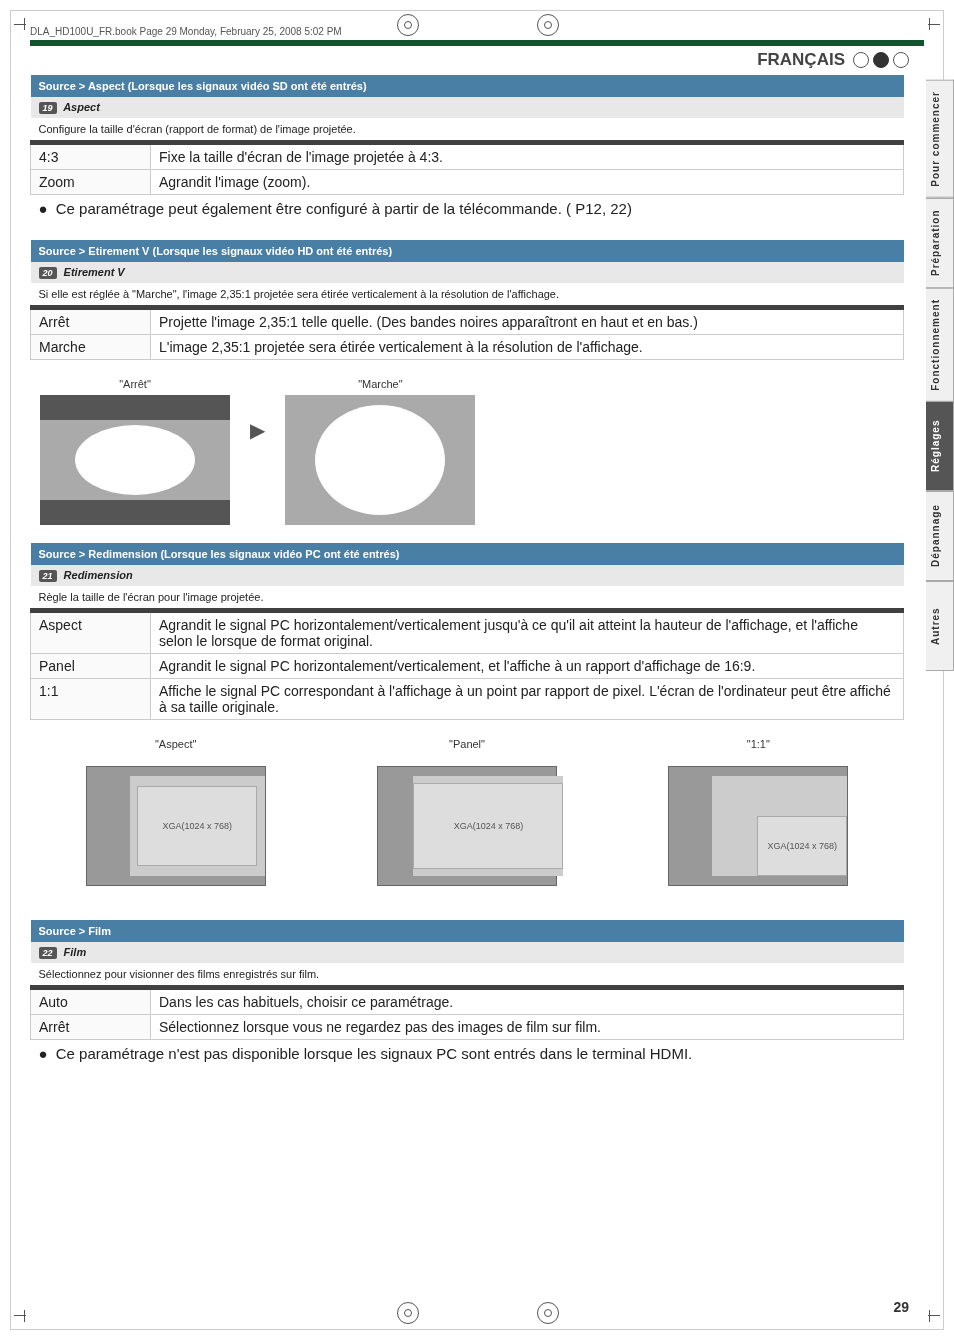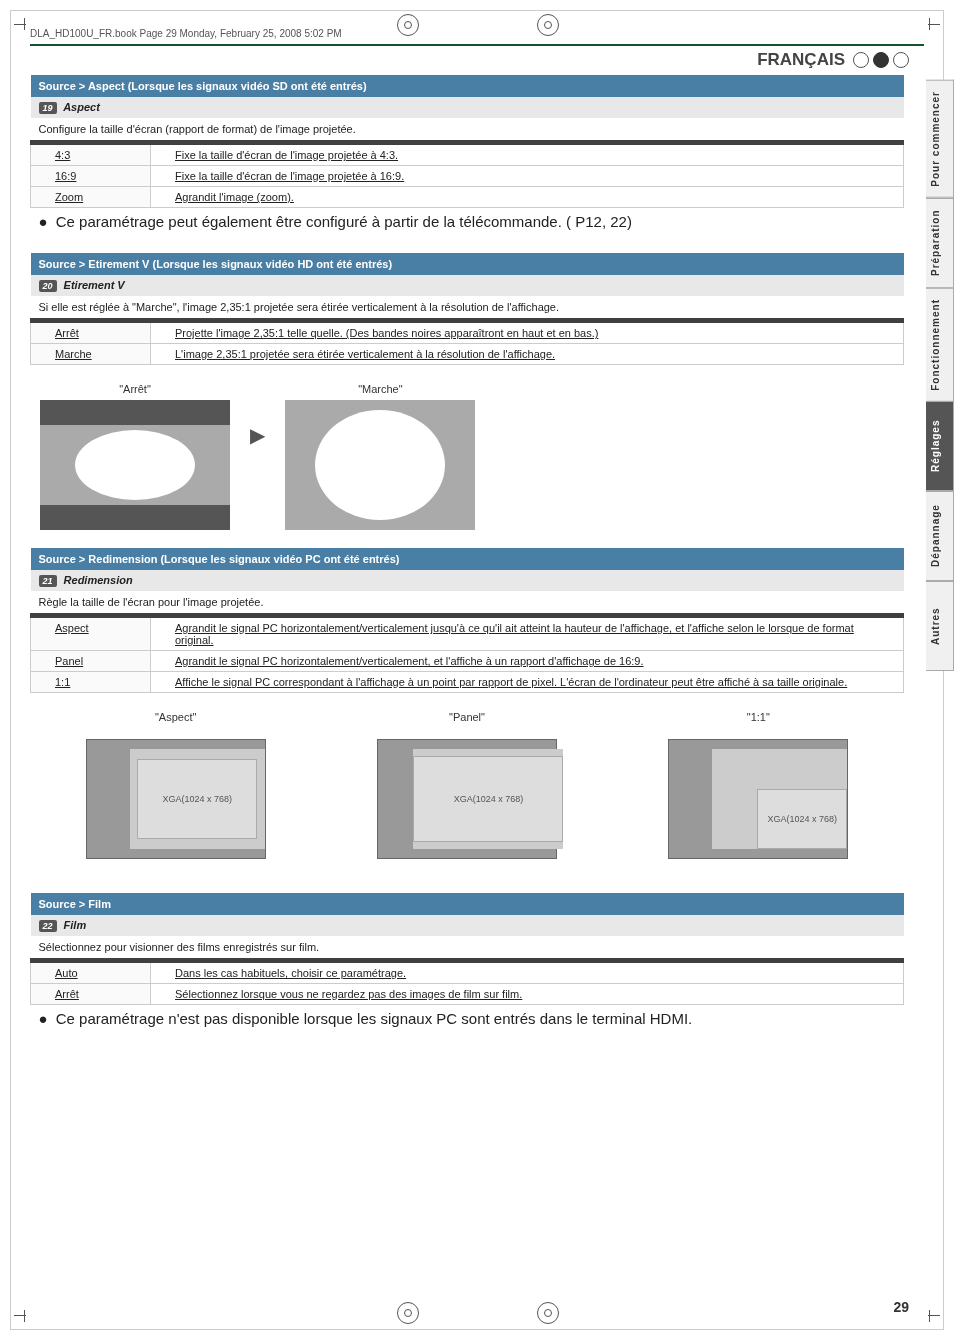"DLA_HD100U_FR.book Page 29 Monday," .top-bar { border-bottom: 2px solid #14532d -> 6px solid #14532d }
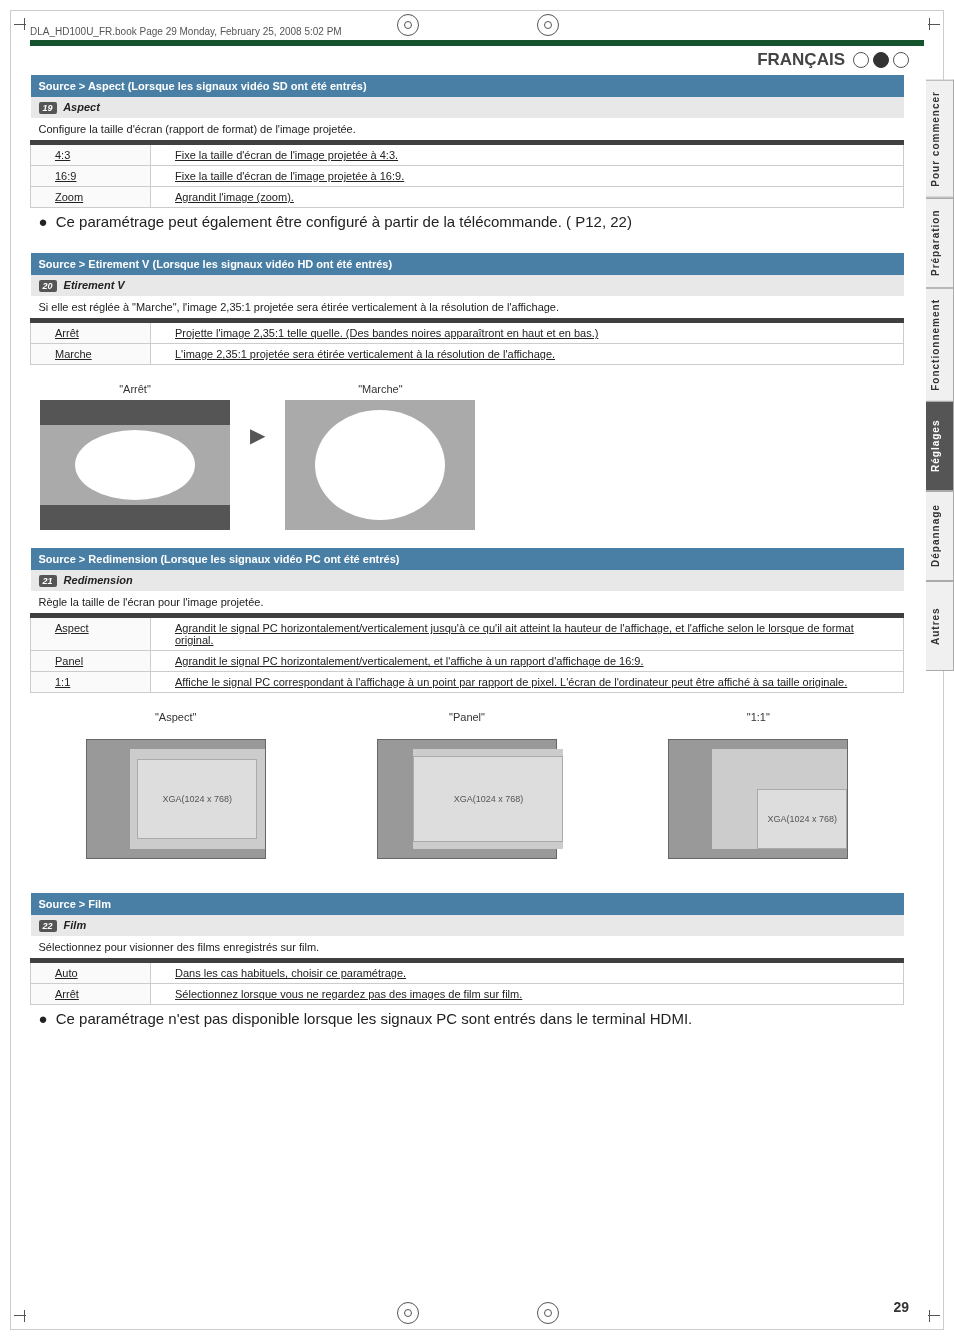"4:3" .data-row td { font-size: 11px -> 14px; padding: 4px 24px -> 4px 8px; text-decoration: underline -> none }
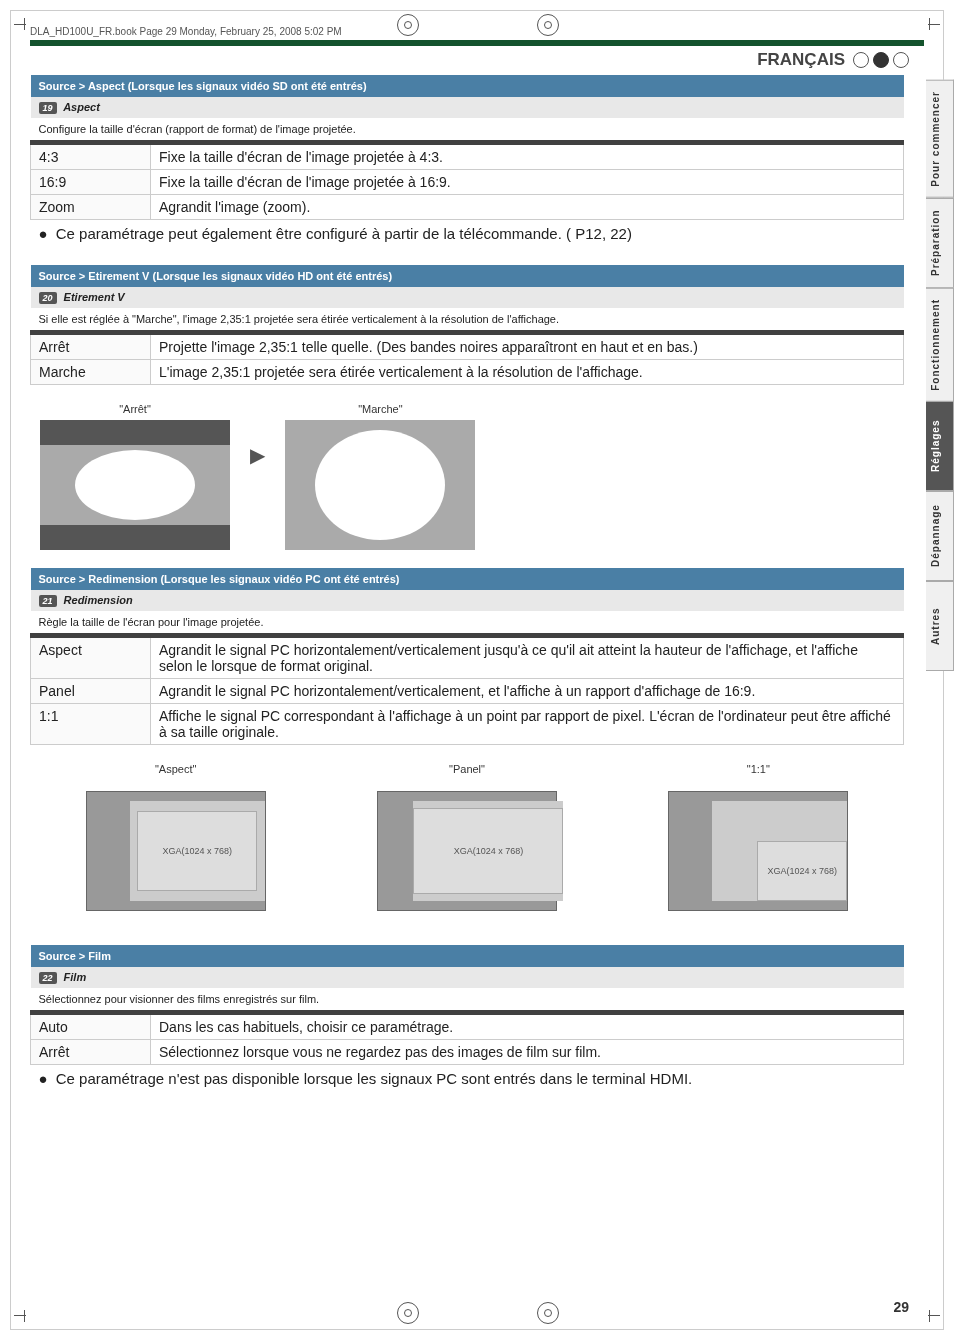"16:9" tr.data-row { html: <tr> <td>16:9</td> <td>Fixe la taille d'écran de l'image projetée à 16:9.</td> </tr> -> none }
